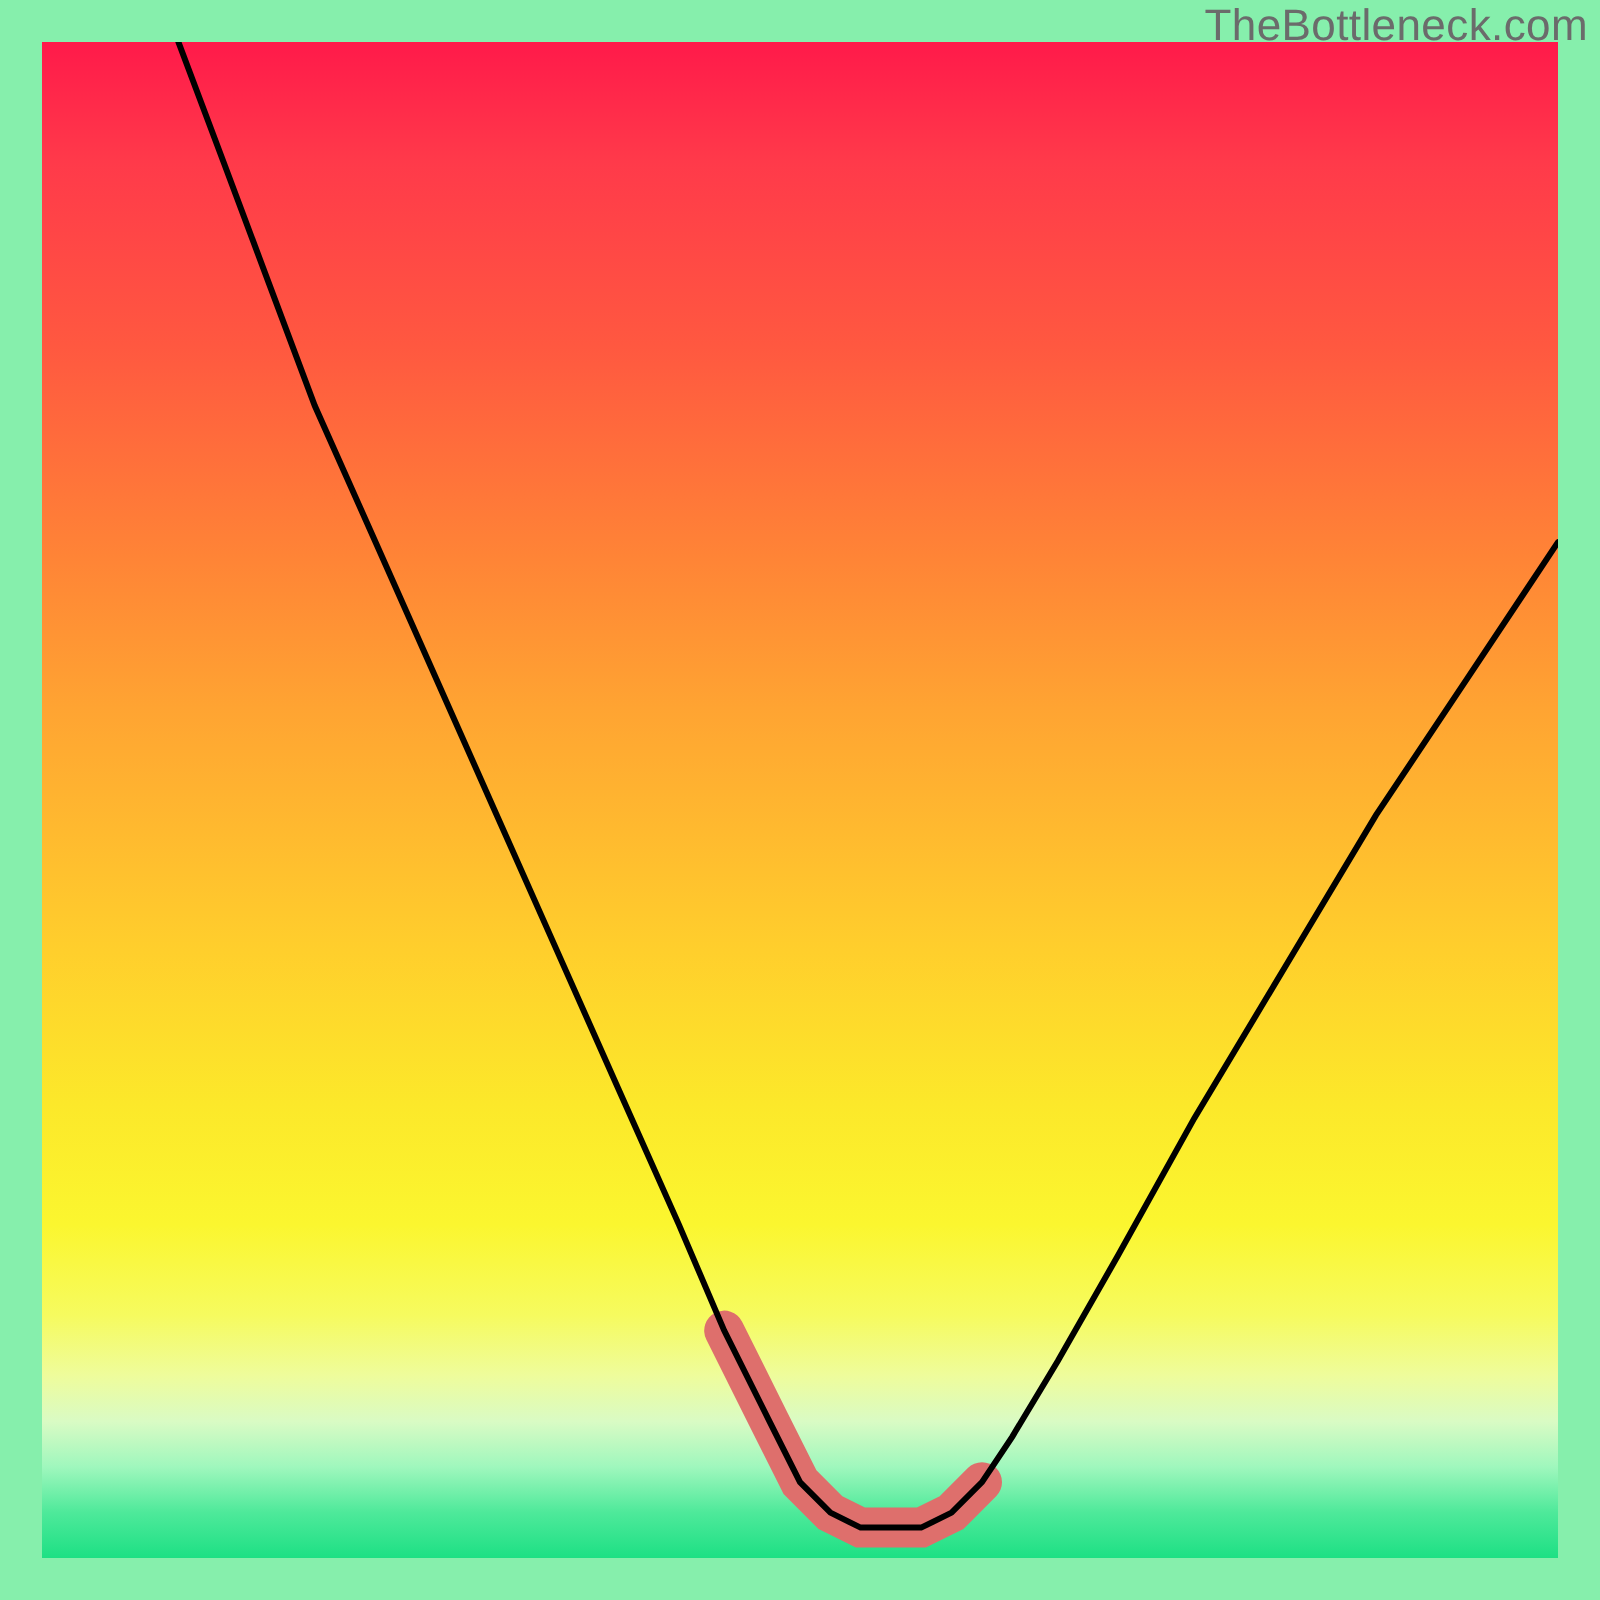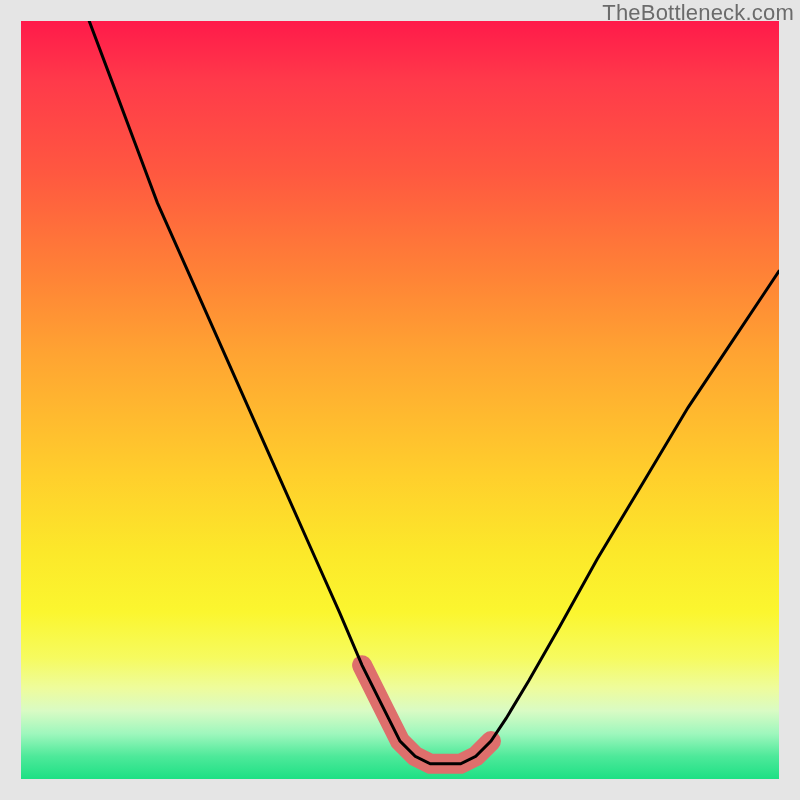"TheBottleneck.com" .frame { background: #e5e5e5 -> #86efac }
